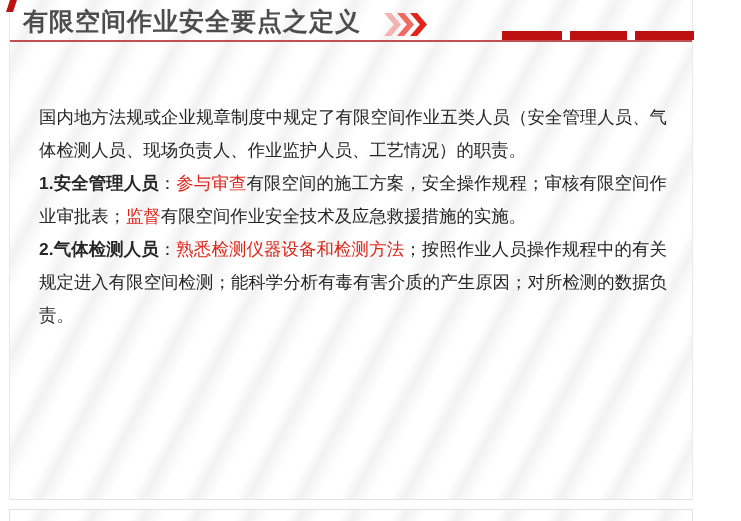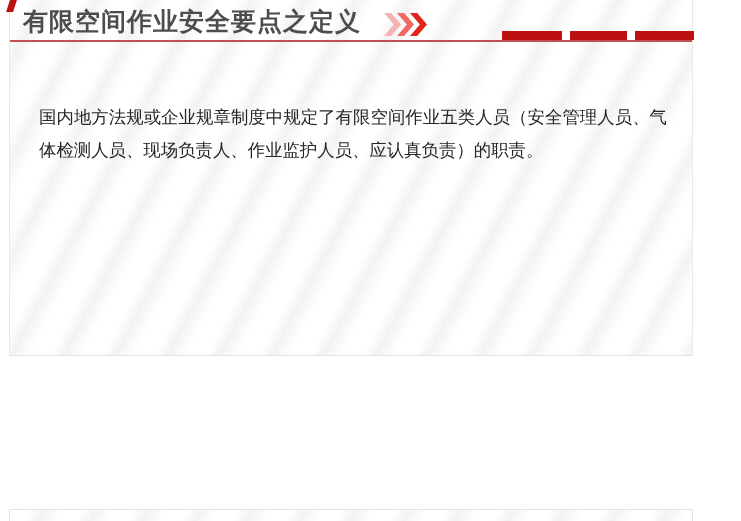"有限空间作业安全要点之定义" .slide { height: 356px -> 500px }
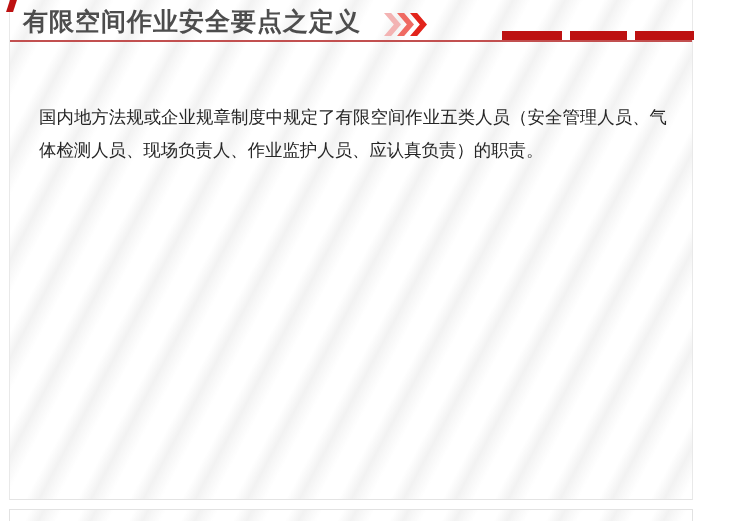"国内地方法规或企业规章制度中规定了有限空间作业五类人员（安全管理人员、气体检测人" span.seg-normal { text: 应认真负责 -> 工艺情况 }
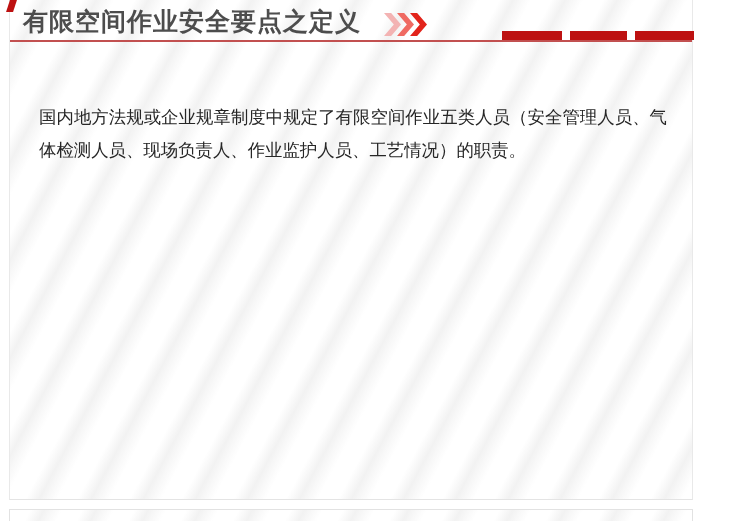"1.安全管理人员：参与审查有限空间的施工方案，安全操作规程；审核有限空间作业审批" p { html: none -> <p><span>1.安全管理人员</span><span>：</span><span>参与审查</span><span>有限空间的施工方案，安全操作规程；审核有限空间作业审批表；</span><span>监督</span><span>有限空间作业安全技术及应急救援措施的实施。</span></p> }
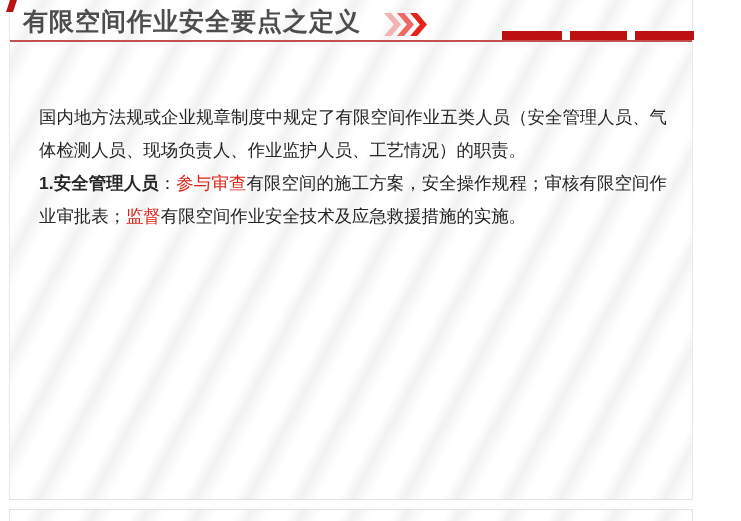"2.气体检测人员：熟悉检测仪器设备和检测方法；按照作业人员操作规程中的有关规定进" p { html: none -> <p><span>2.气体检测人员</span><span>：</span><span>熟悉检测仪器设备和检测方法</span><span>；按照作业人员操作规程中的有关规定进入有限空间检测；能科学分析有毒有害介质的产生原因；对所检测的数据负责。</span></p> }
